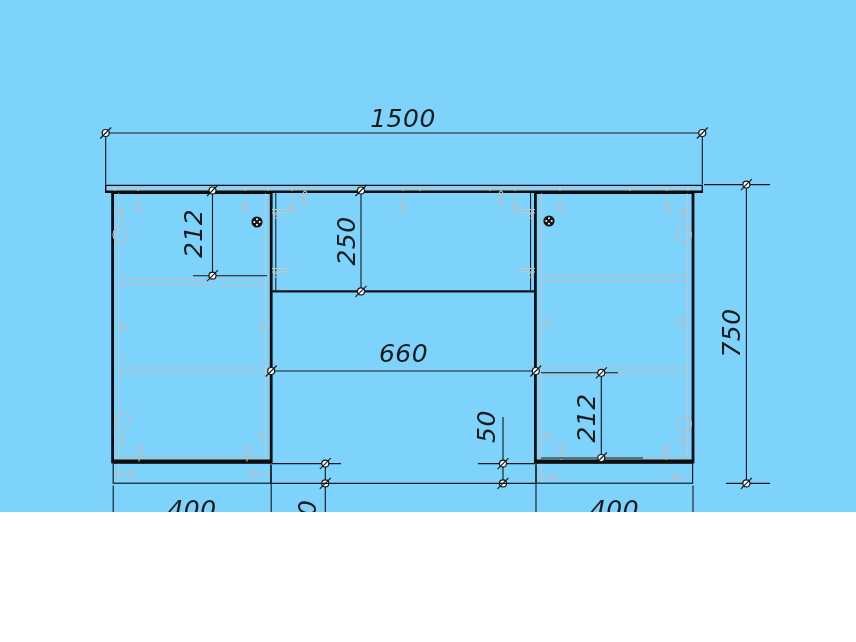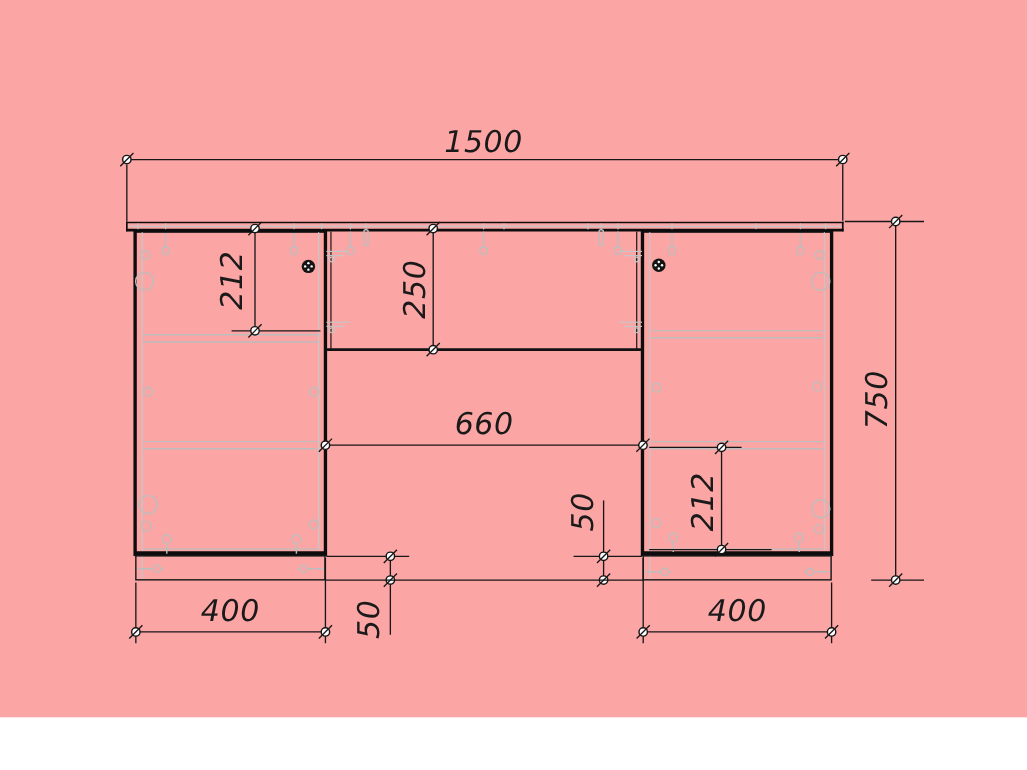"1500" .stage { background: #fca5a5 -> #7dd3fc; height: 598px -> 512px }
